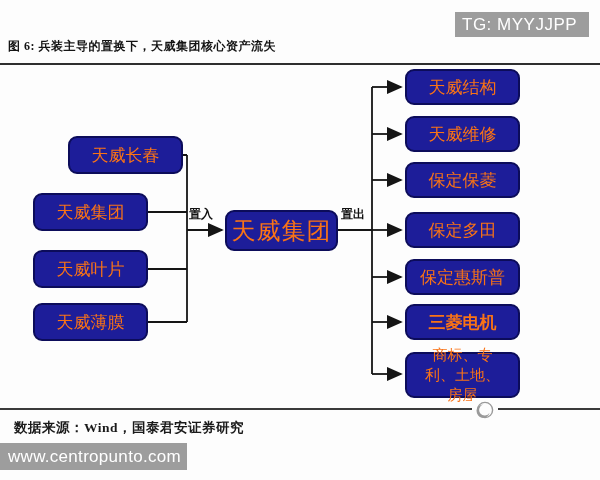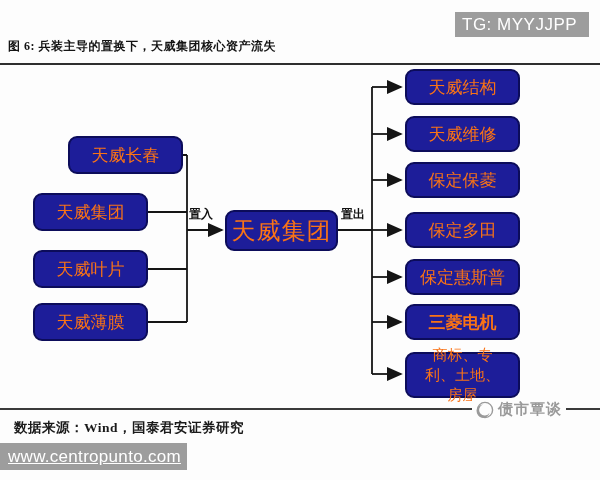"债市覃谈" span { html: <span>债市覃谈</span> -> none }
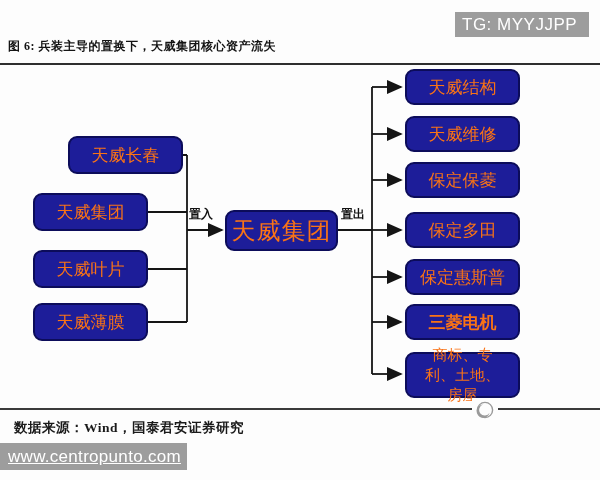"www.centropunto.com" .url-bar { text-decoration: underline -> none }
